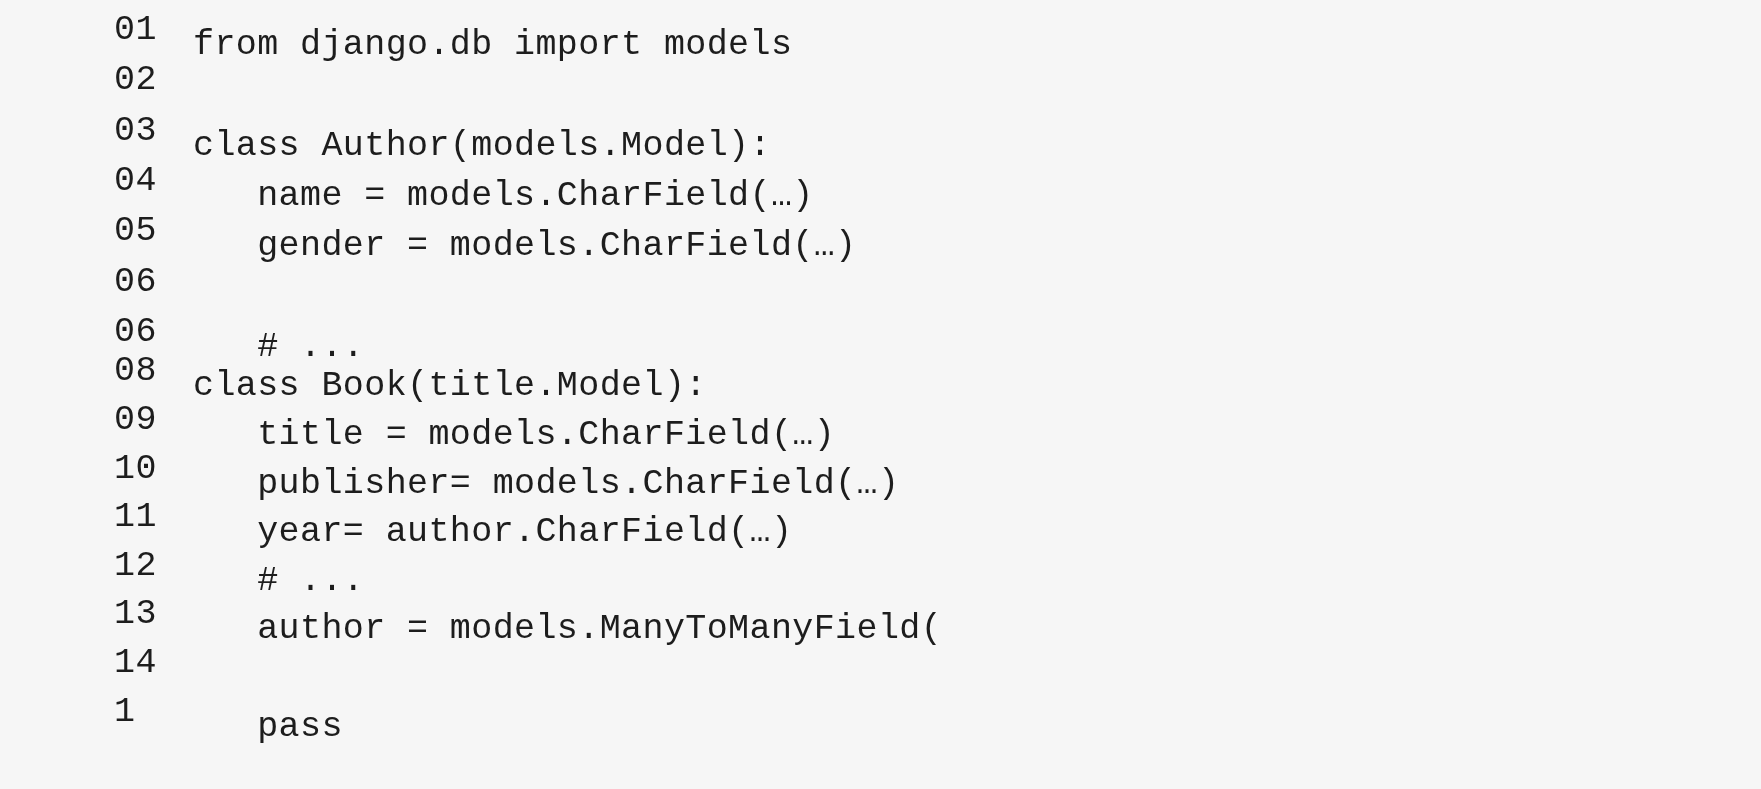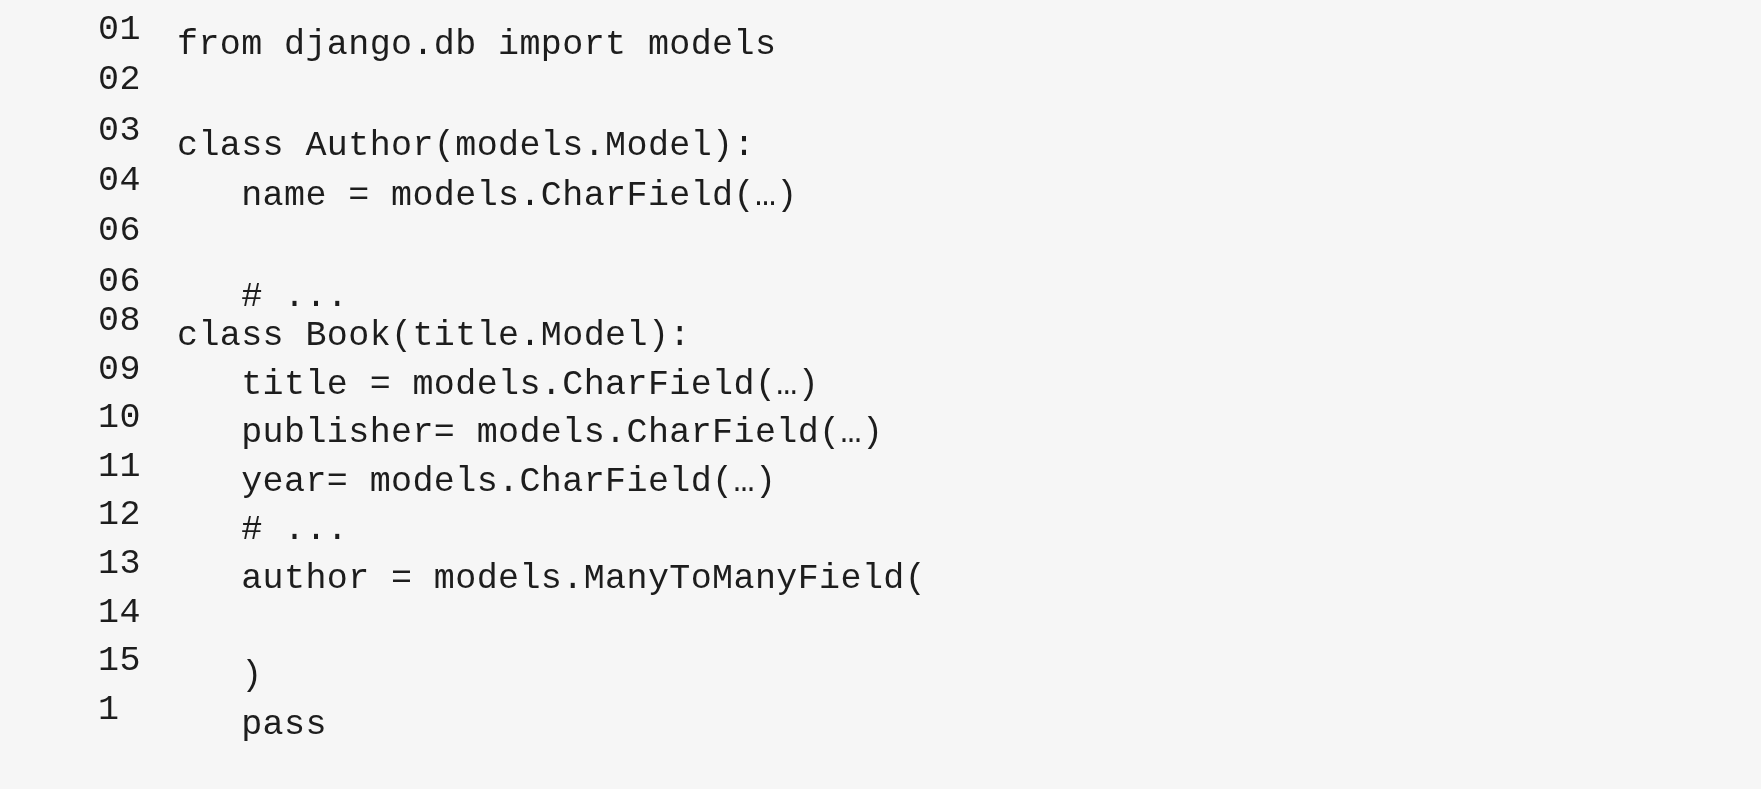"01" .line-number { margin-left: none -> 16px }
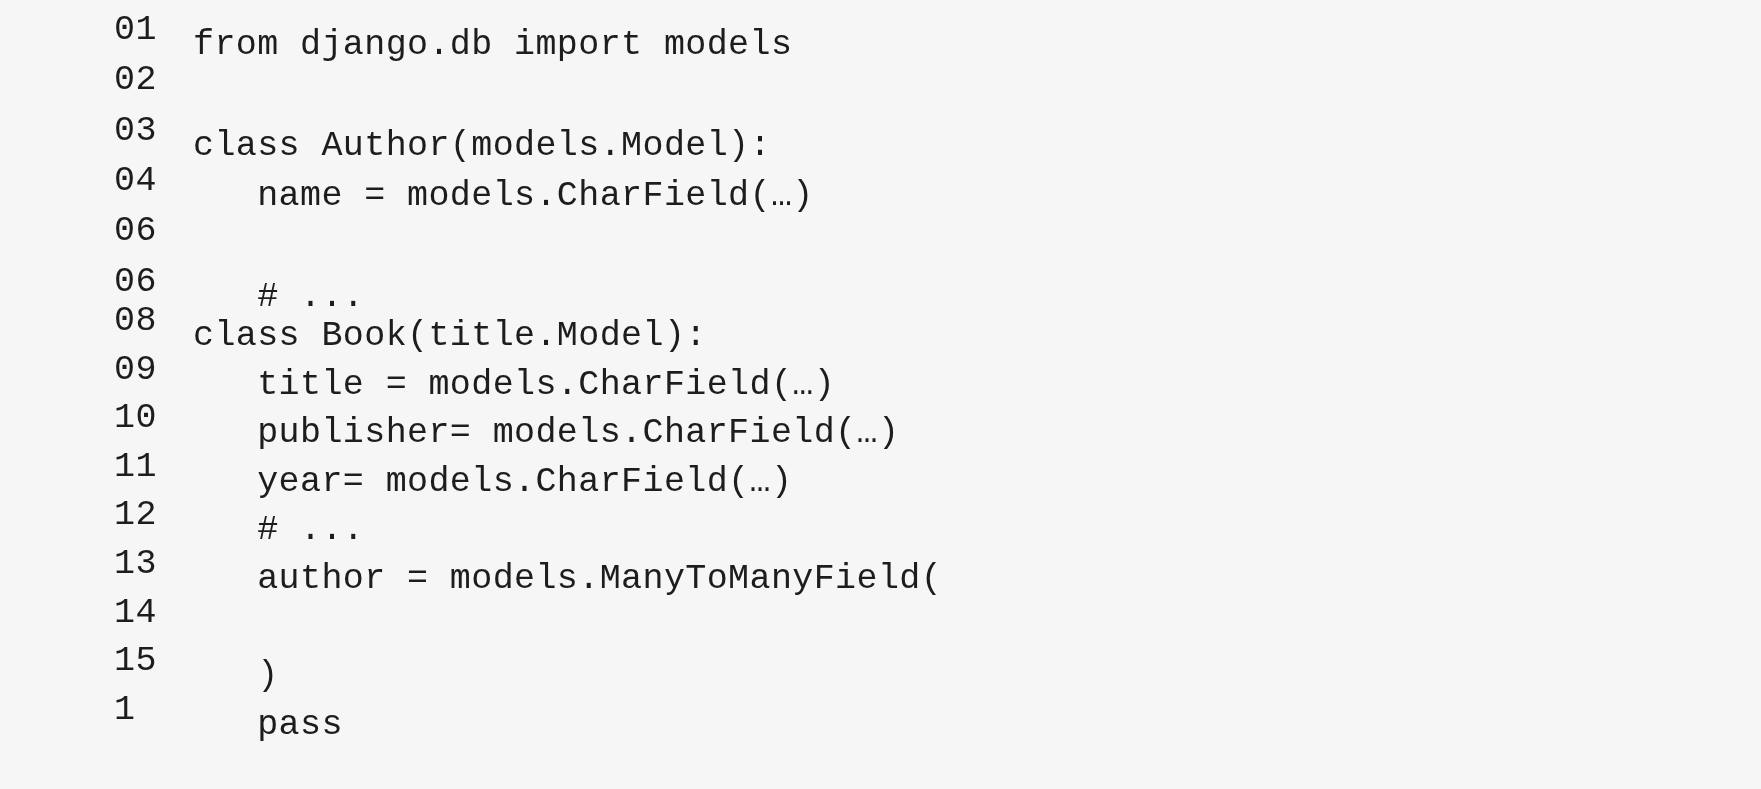"05" div.code-line { html: none -> <div> <span>05</span> <span> gender = models.CharField(…)</span> </div> }
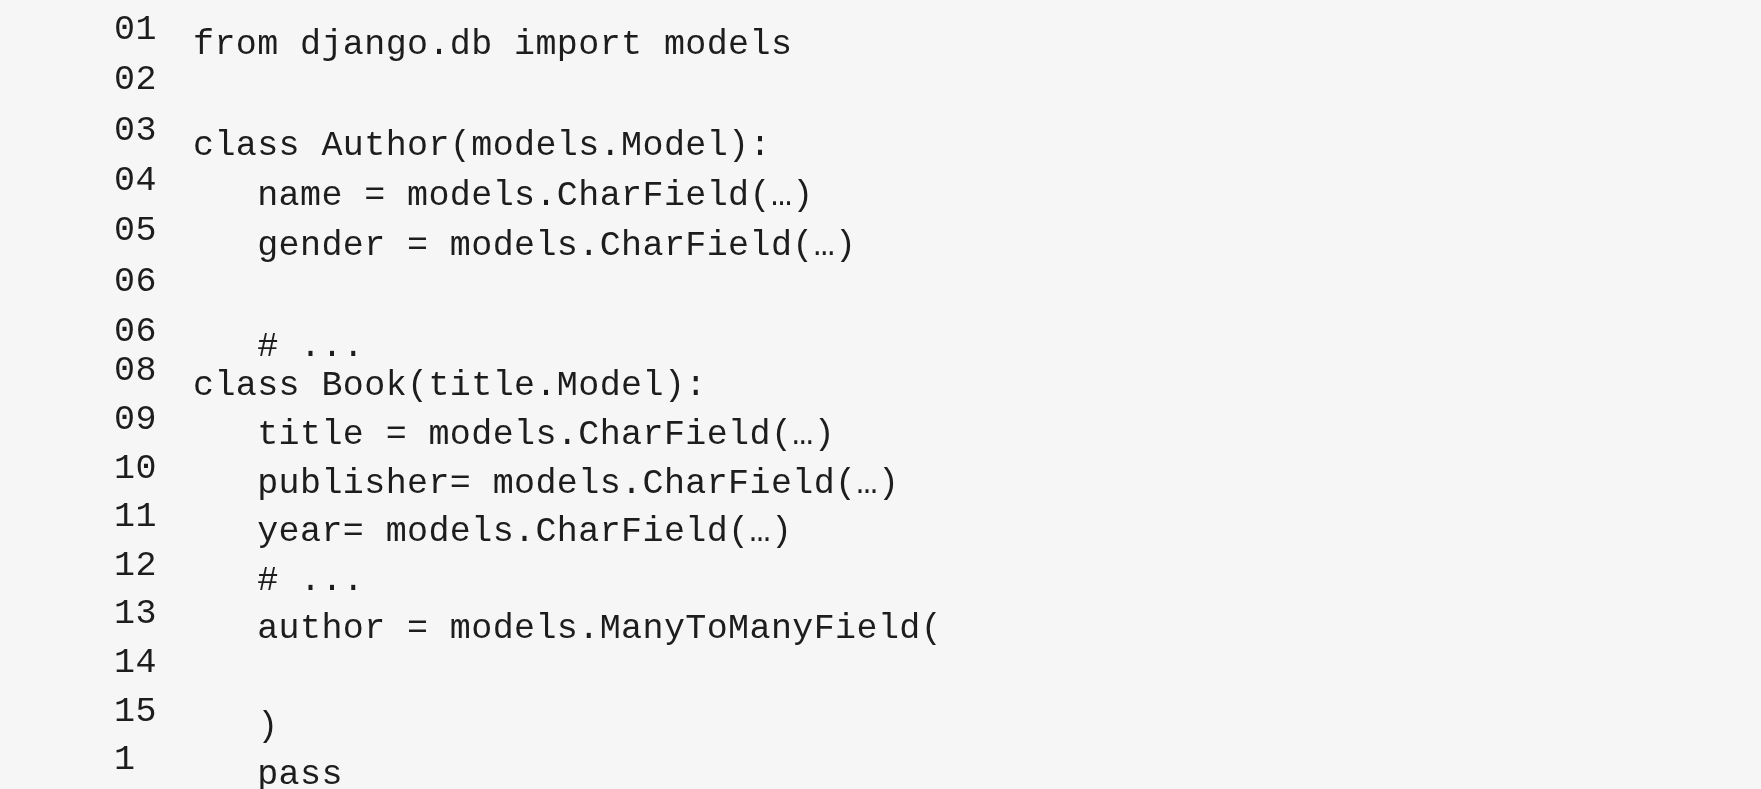"year= models.CharField(…)" span.code-text { text: models.CharField -> author.CharField }
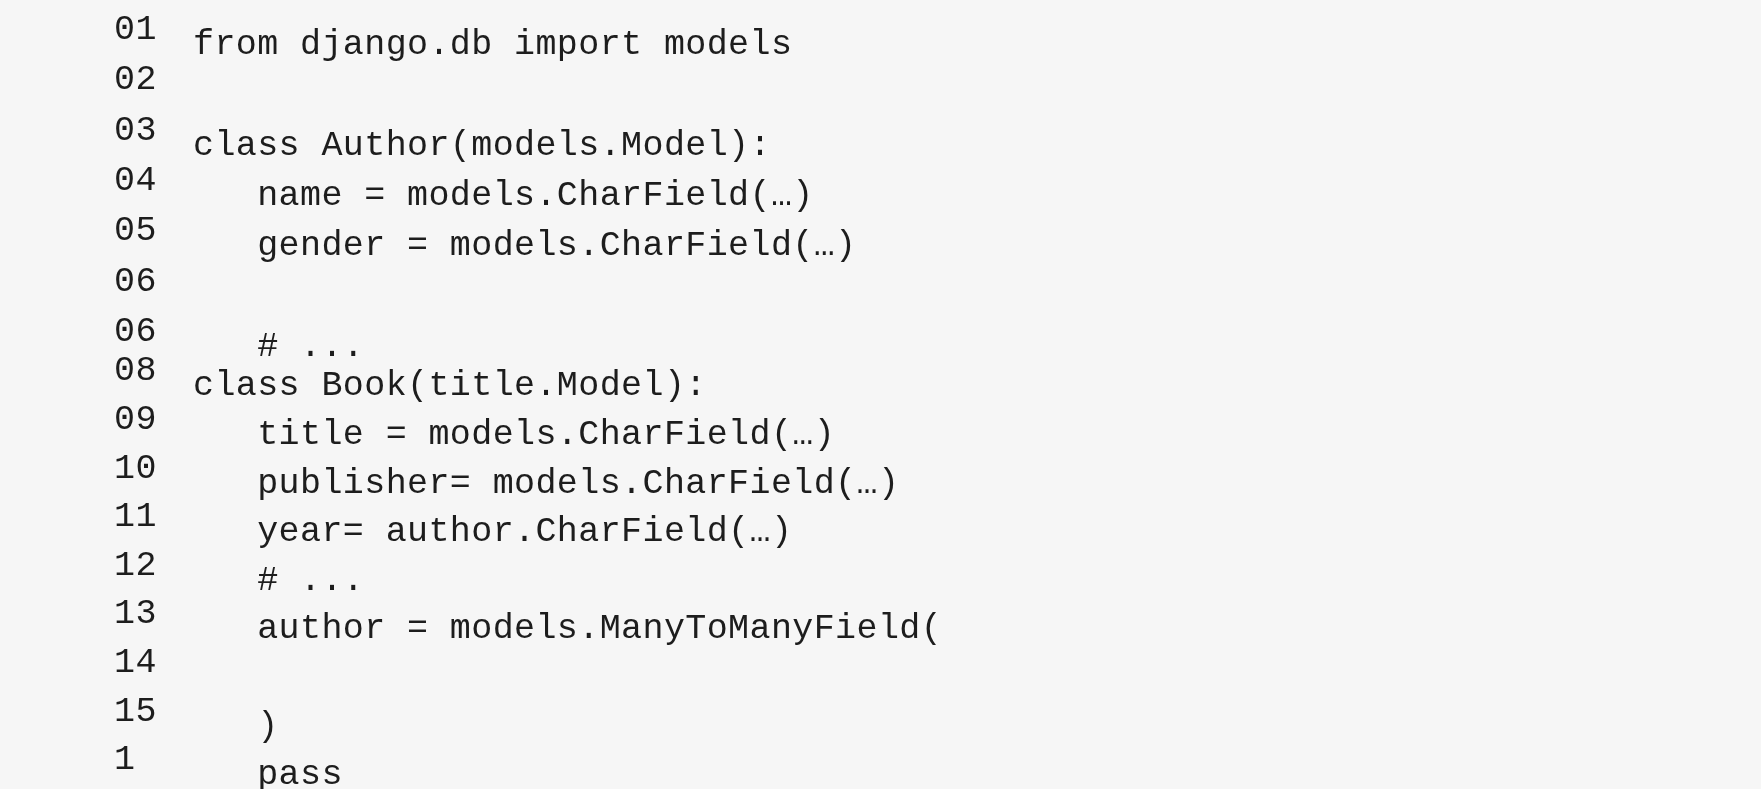"15" div.code-line { html: <div> <span>15</span> <span> )</span> </div> -> none }
